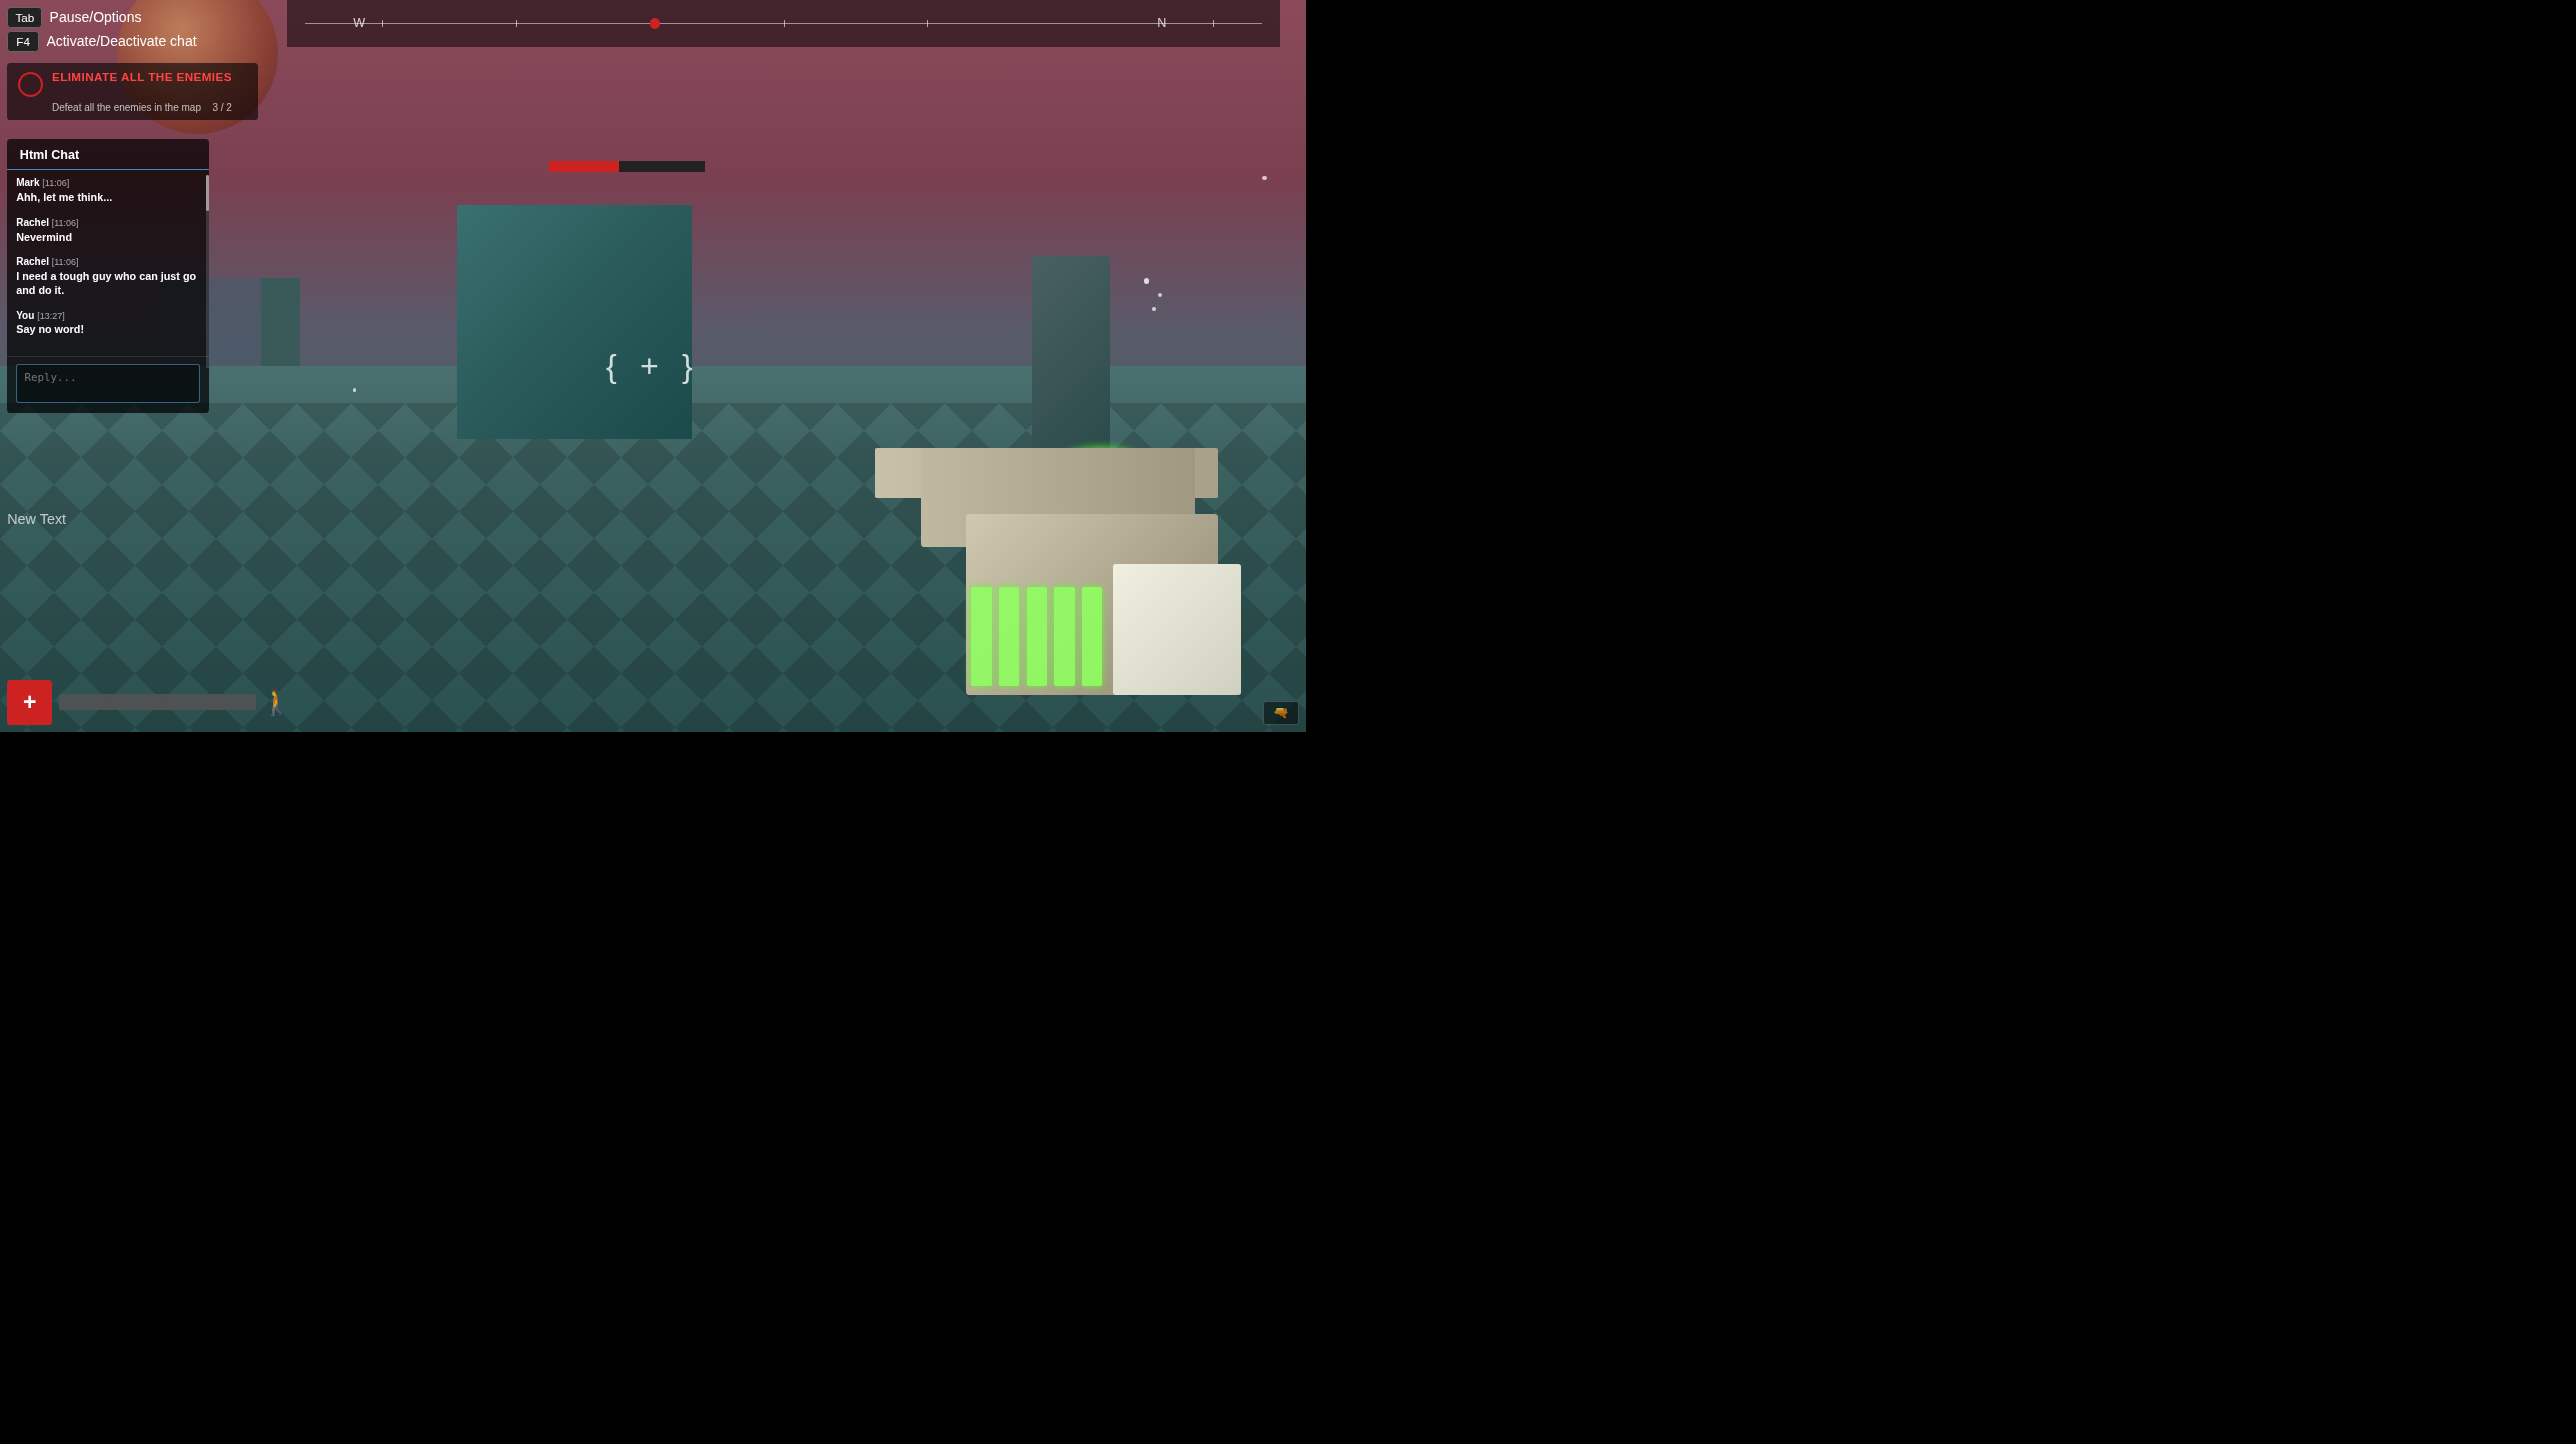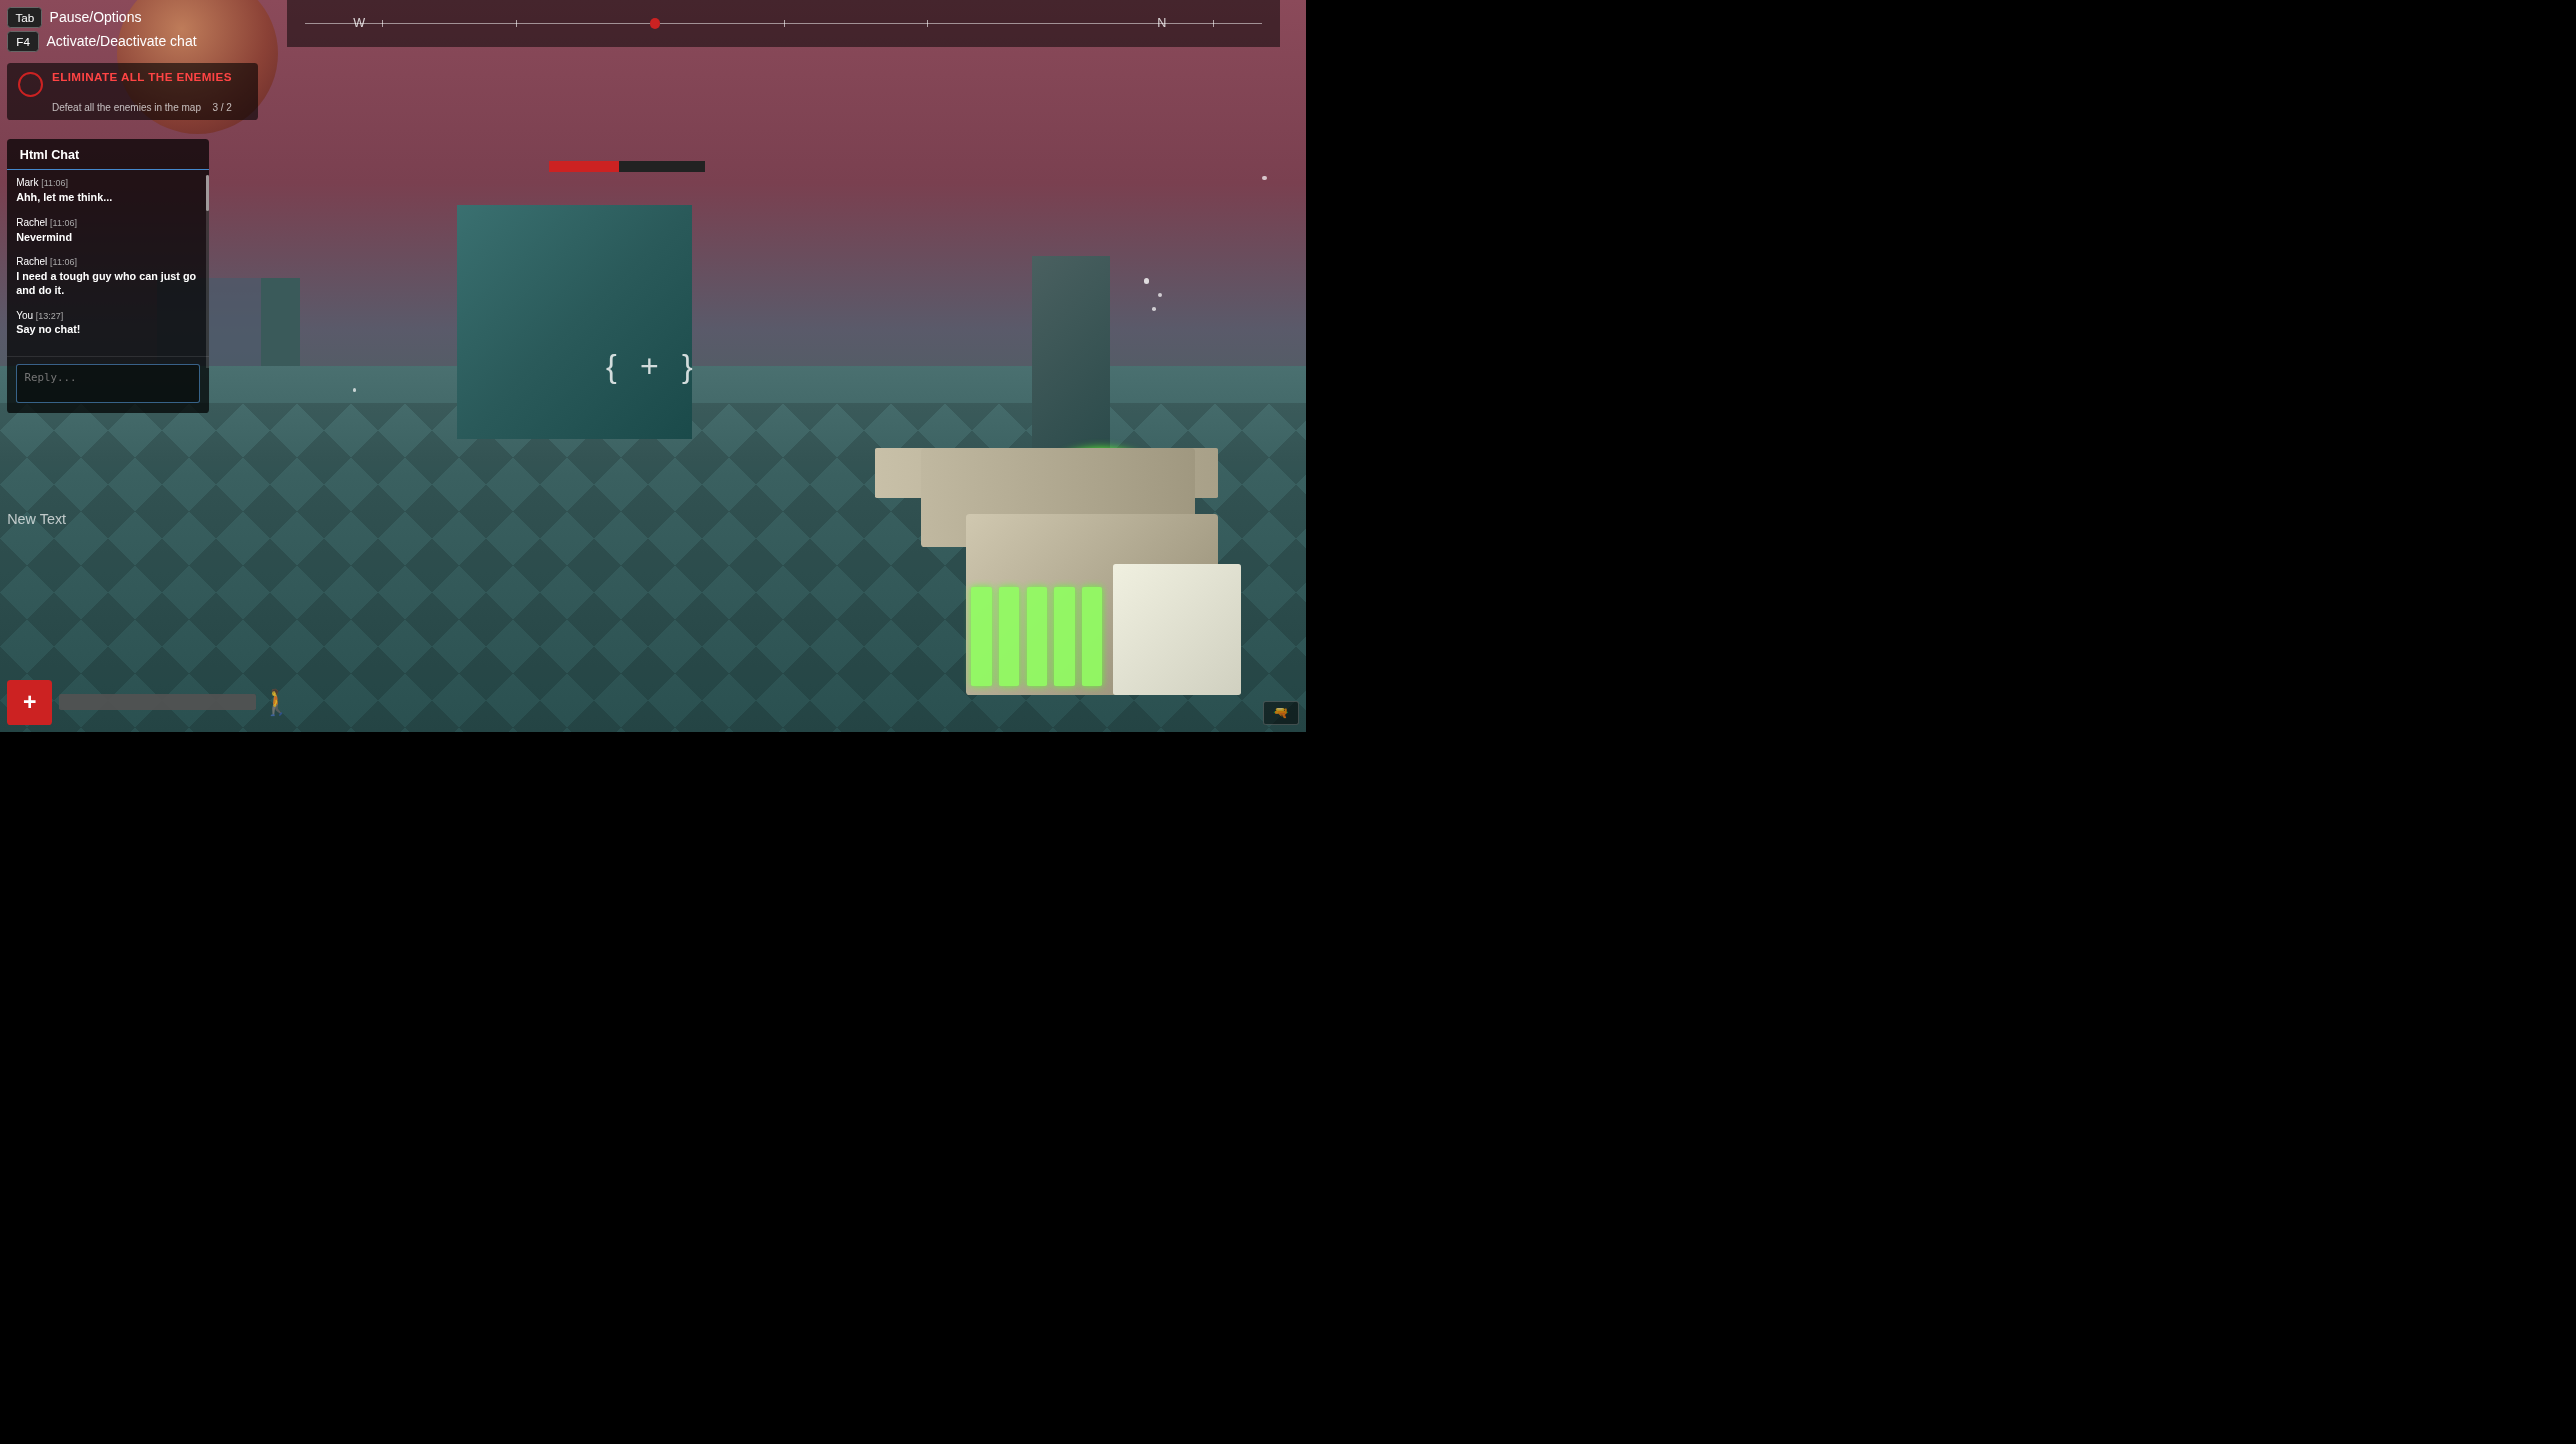"Mark" .chat-sender .sender-name { font-weight: normal -> bold }
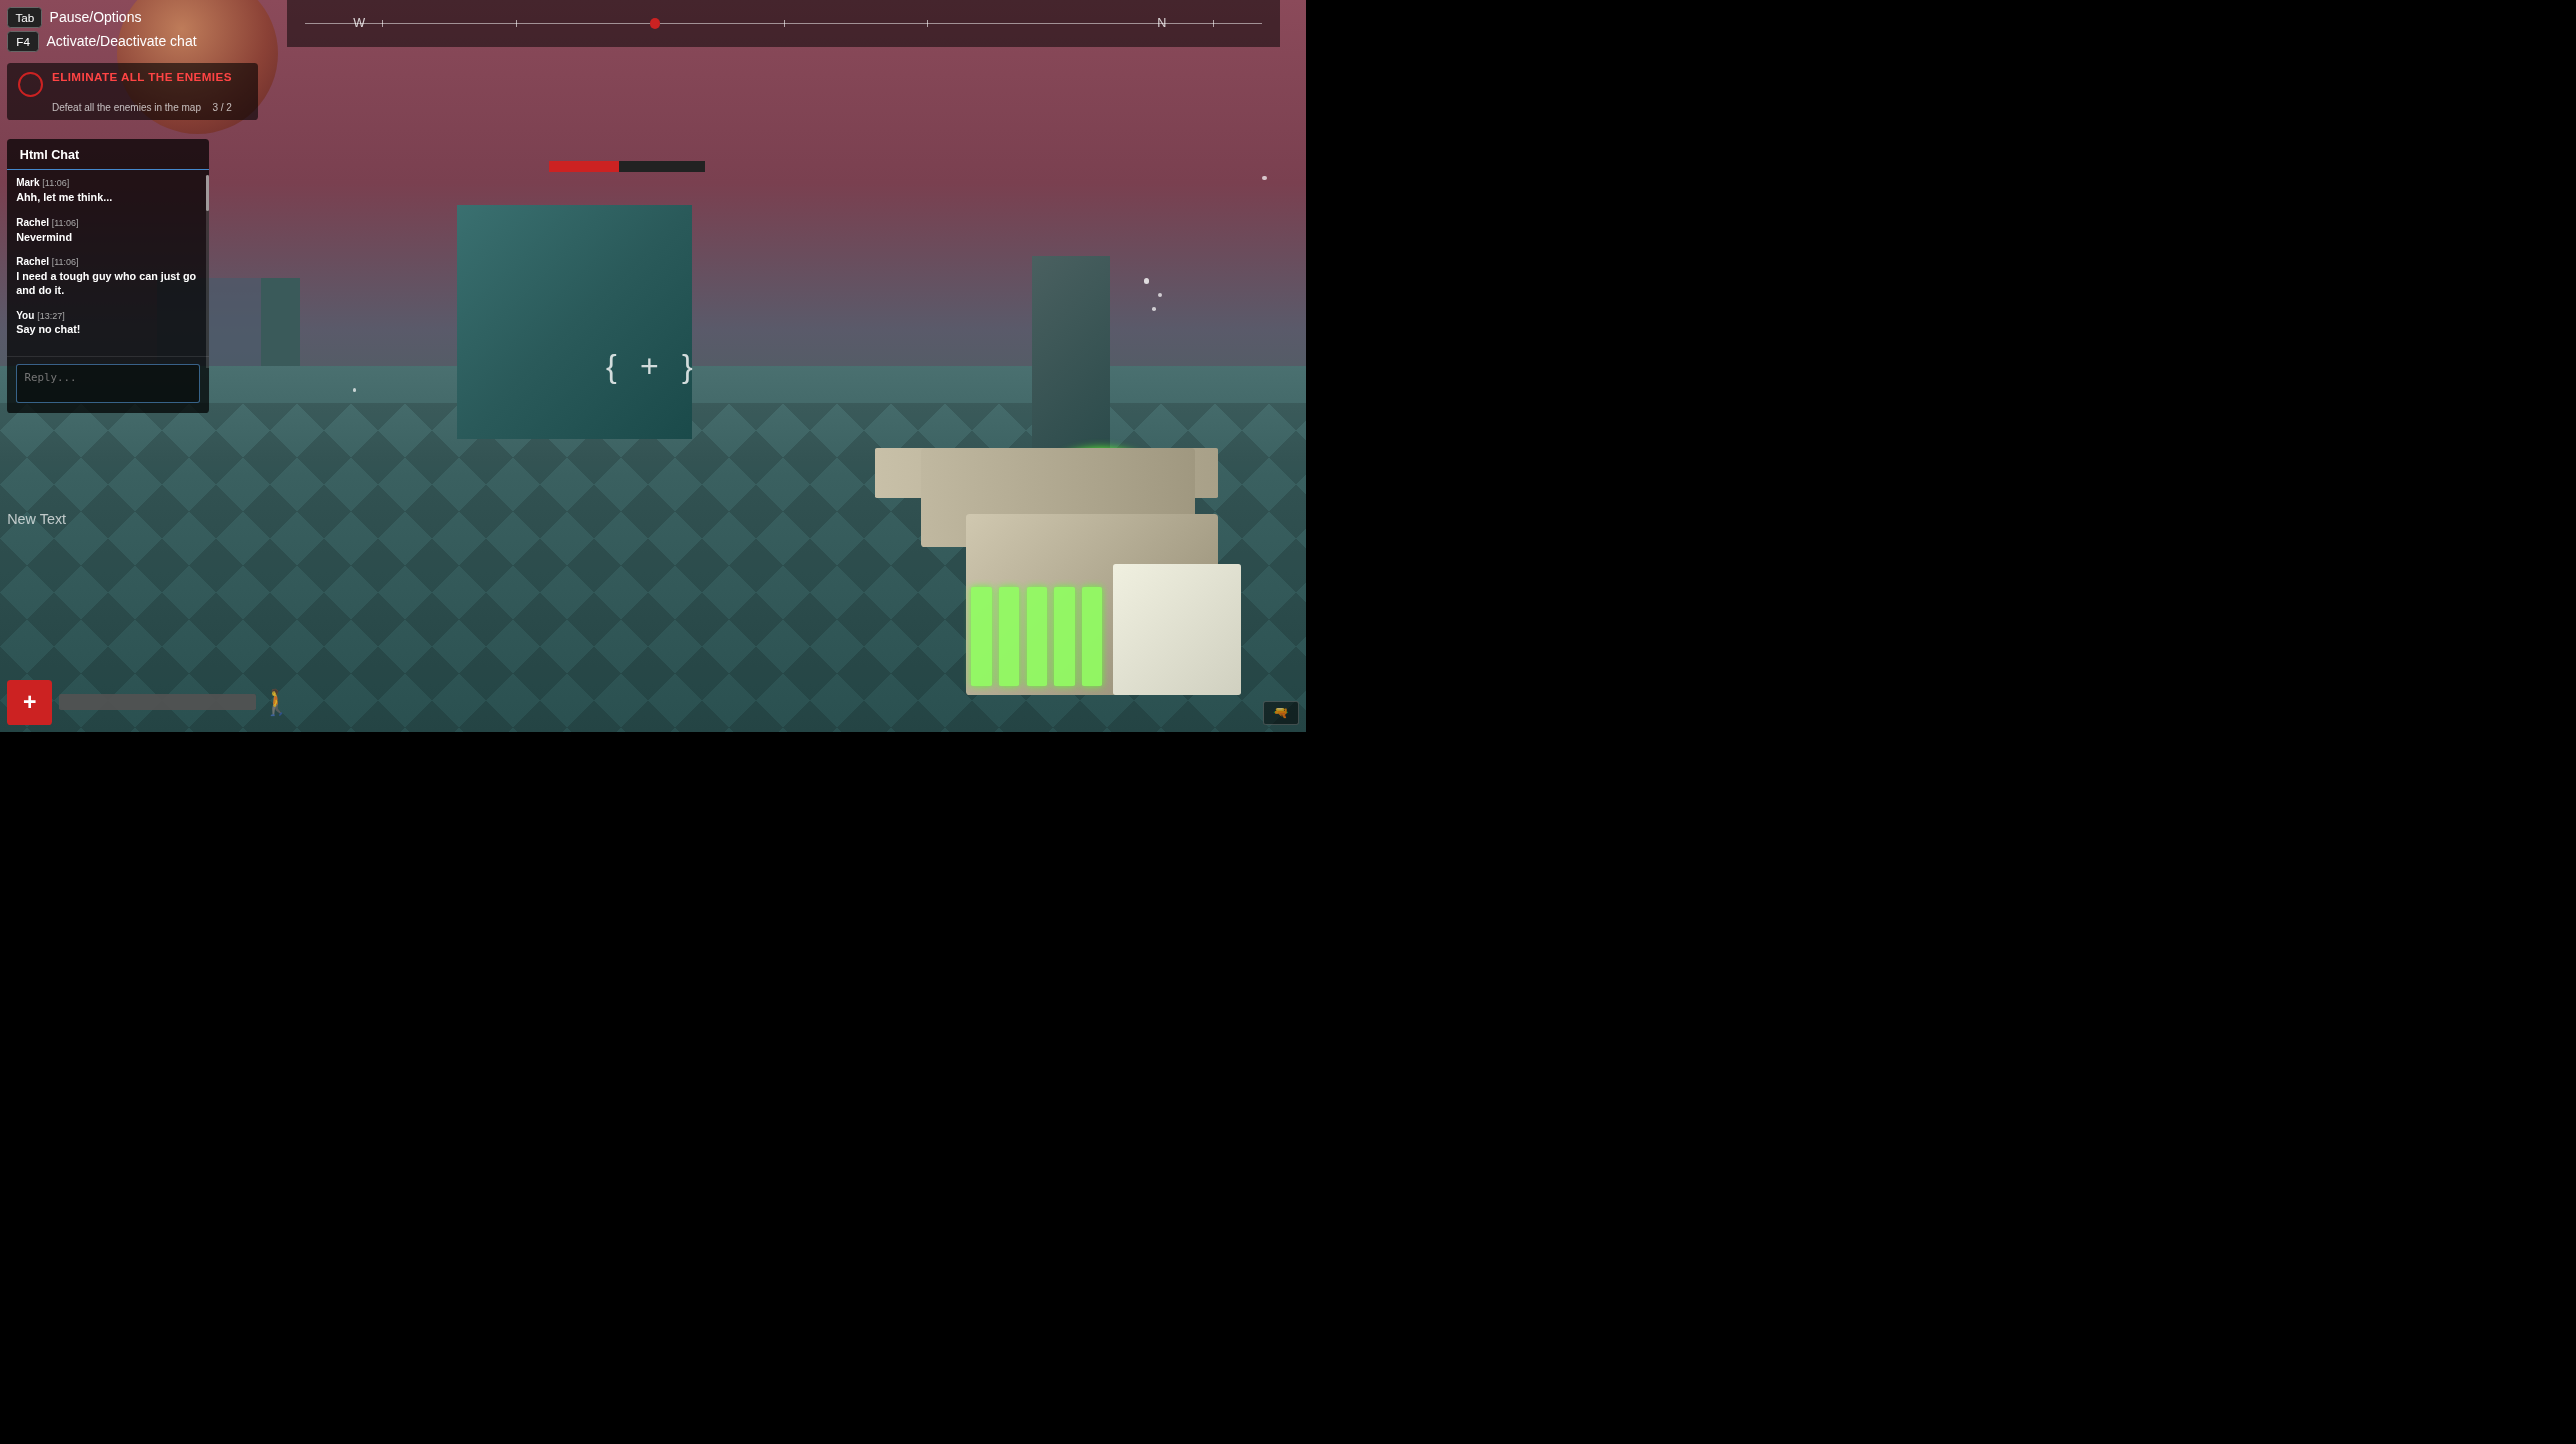"Say no chat!" div.chat-text { text: chat -> word }
